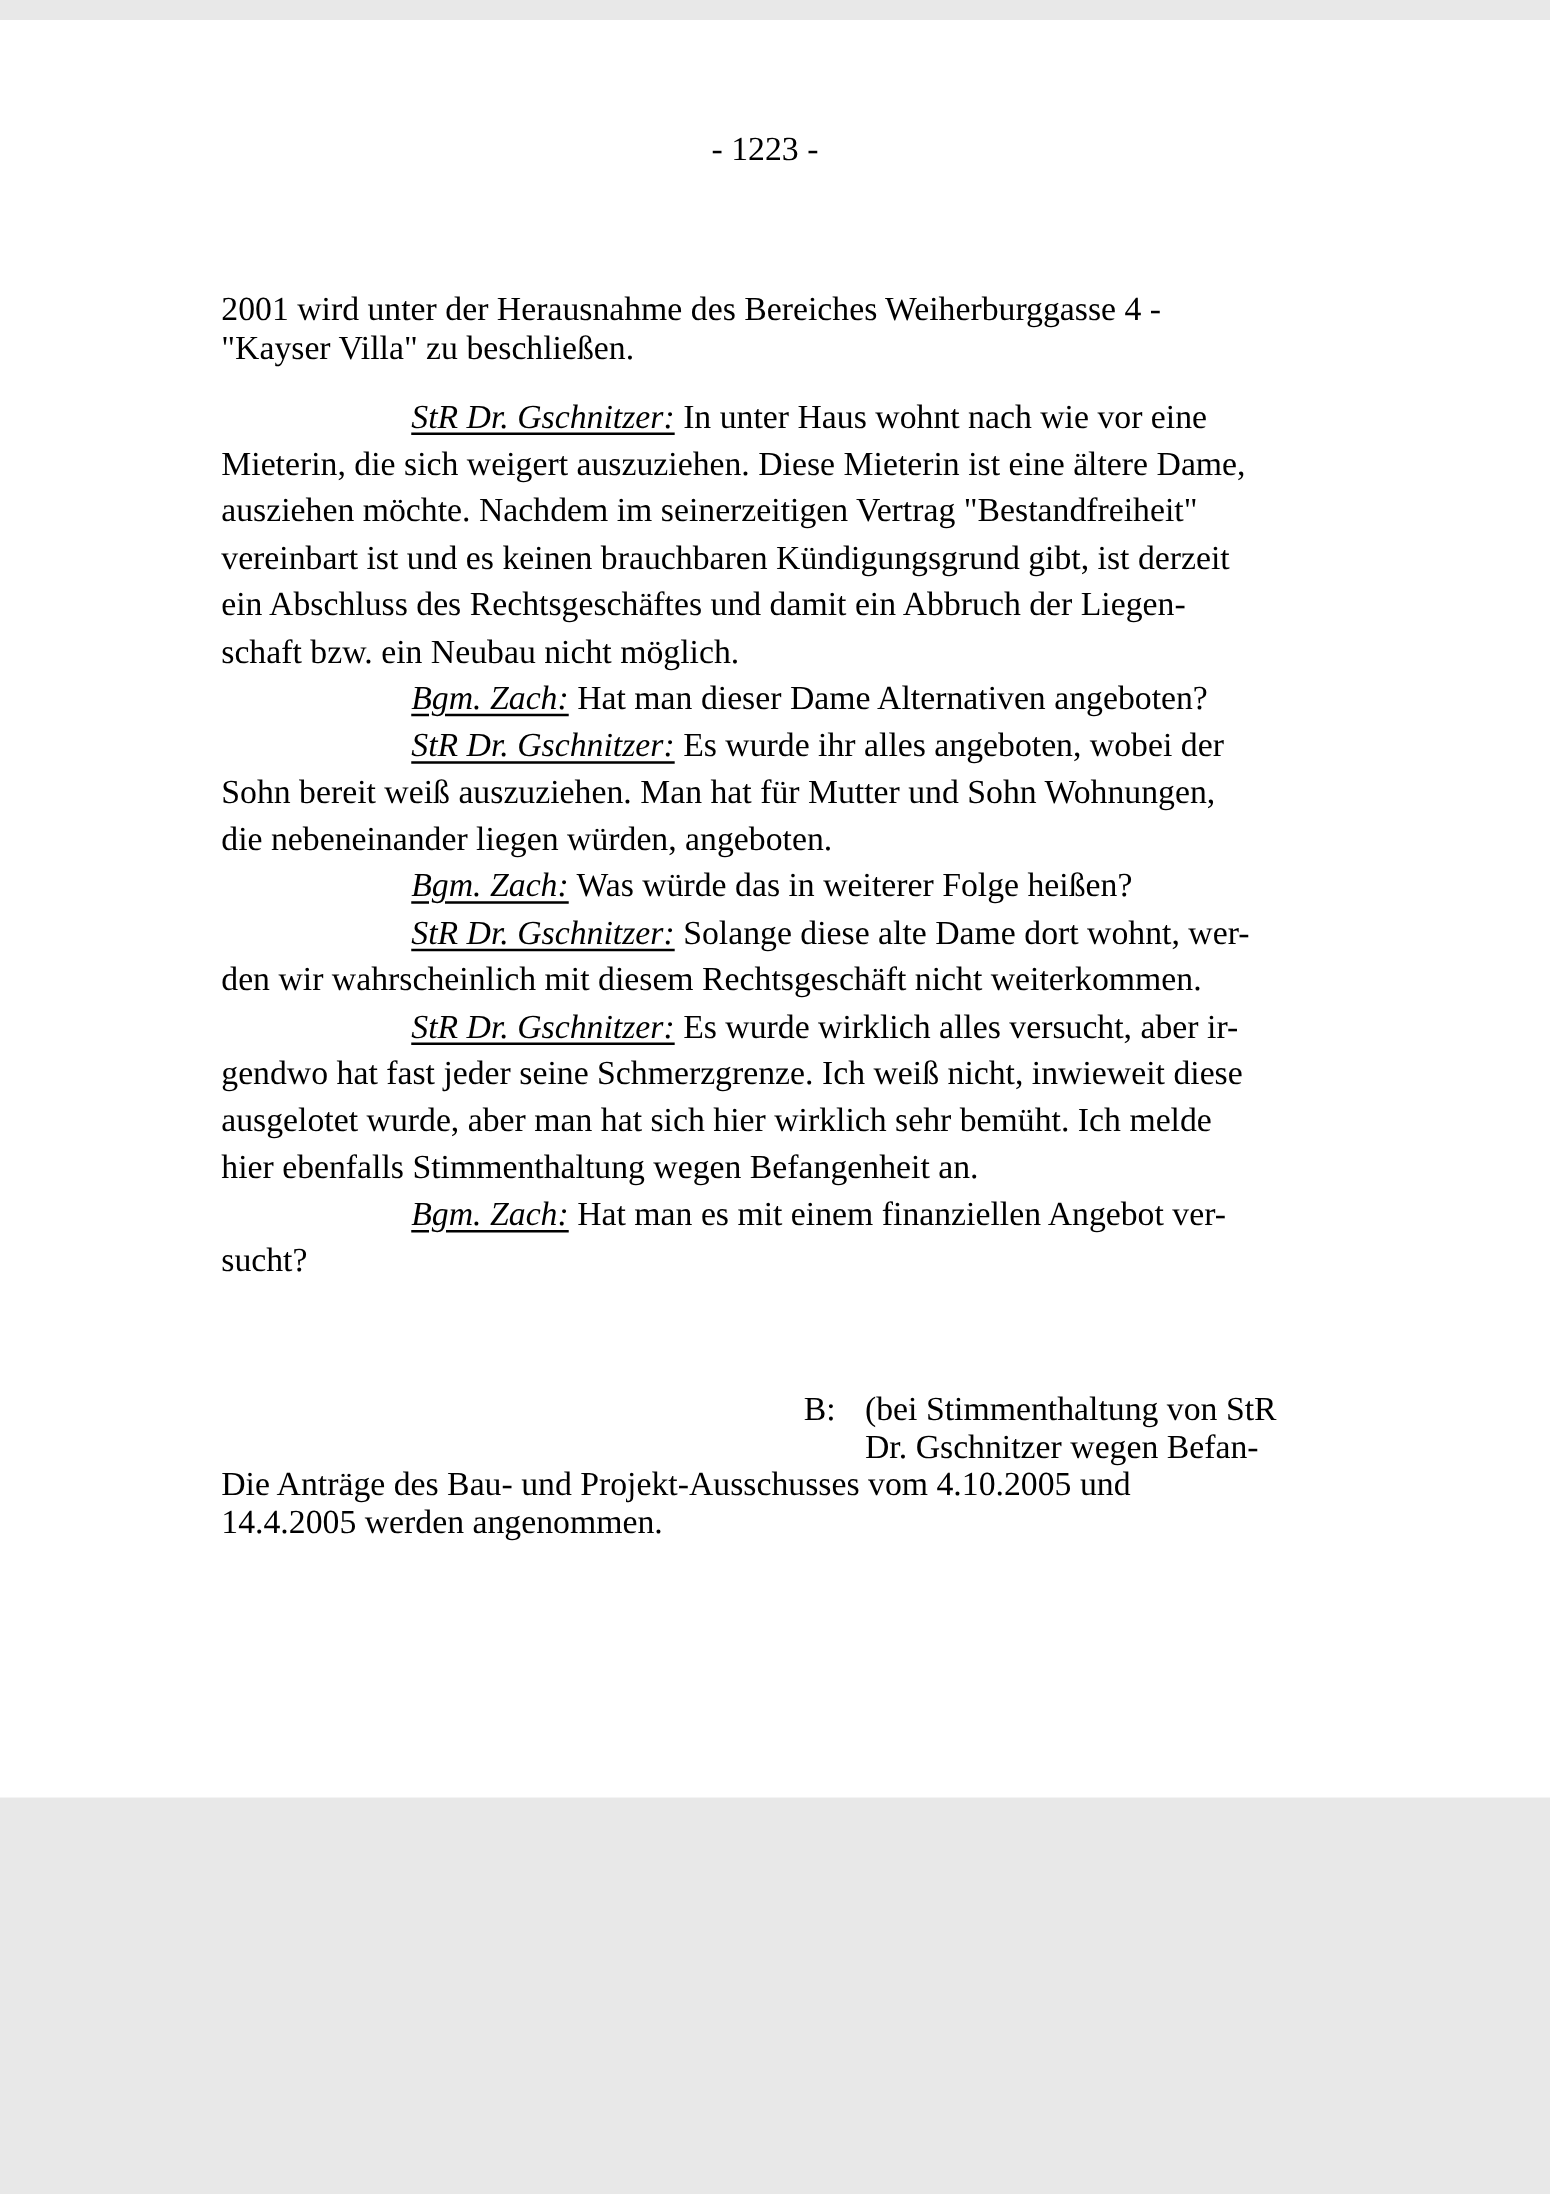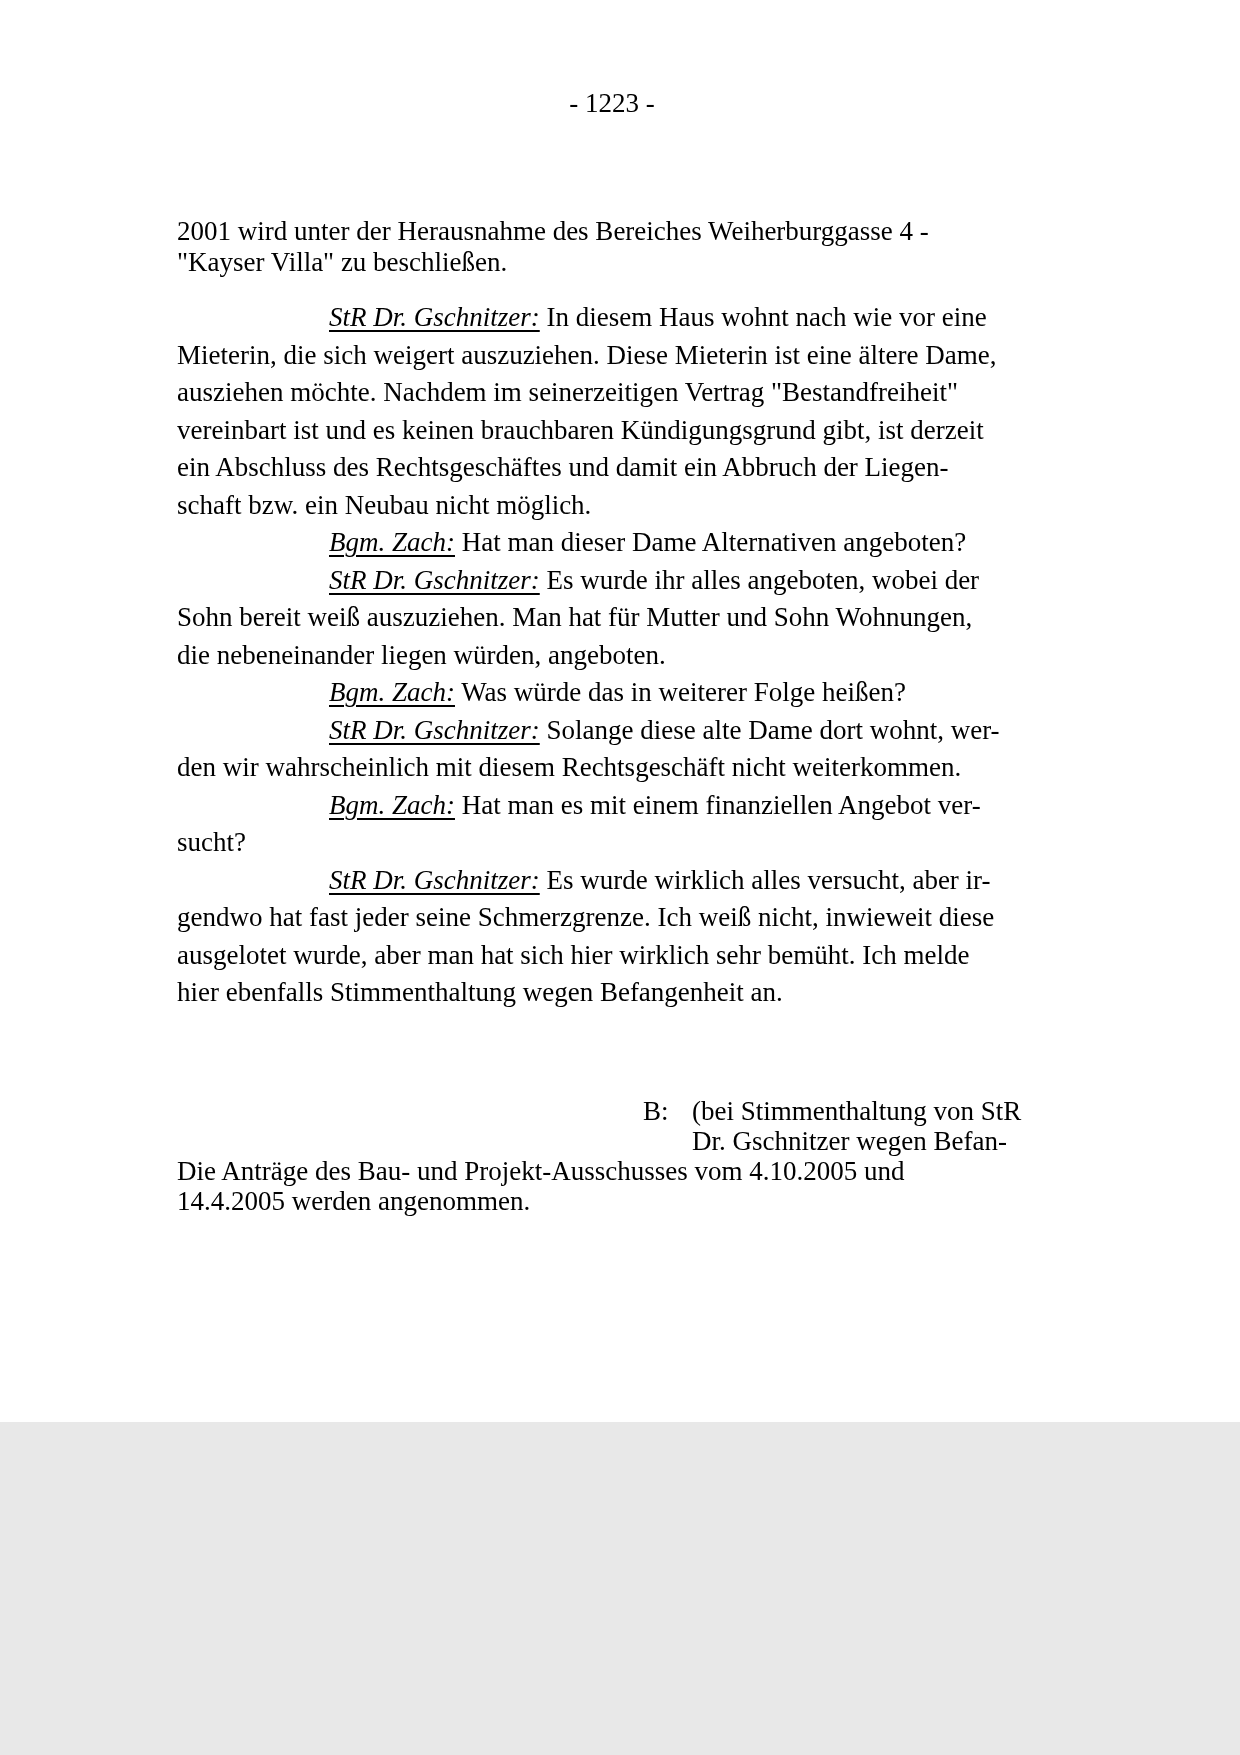"- 1223 -" .page { margin: 0 auto -> 16px auto }
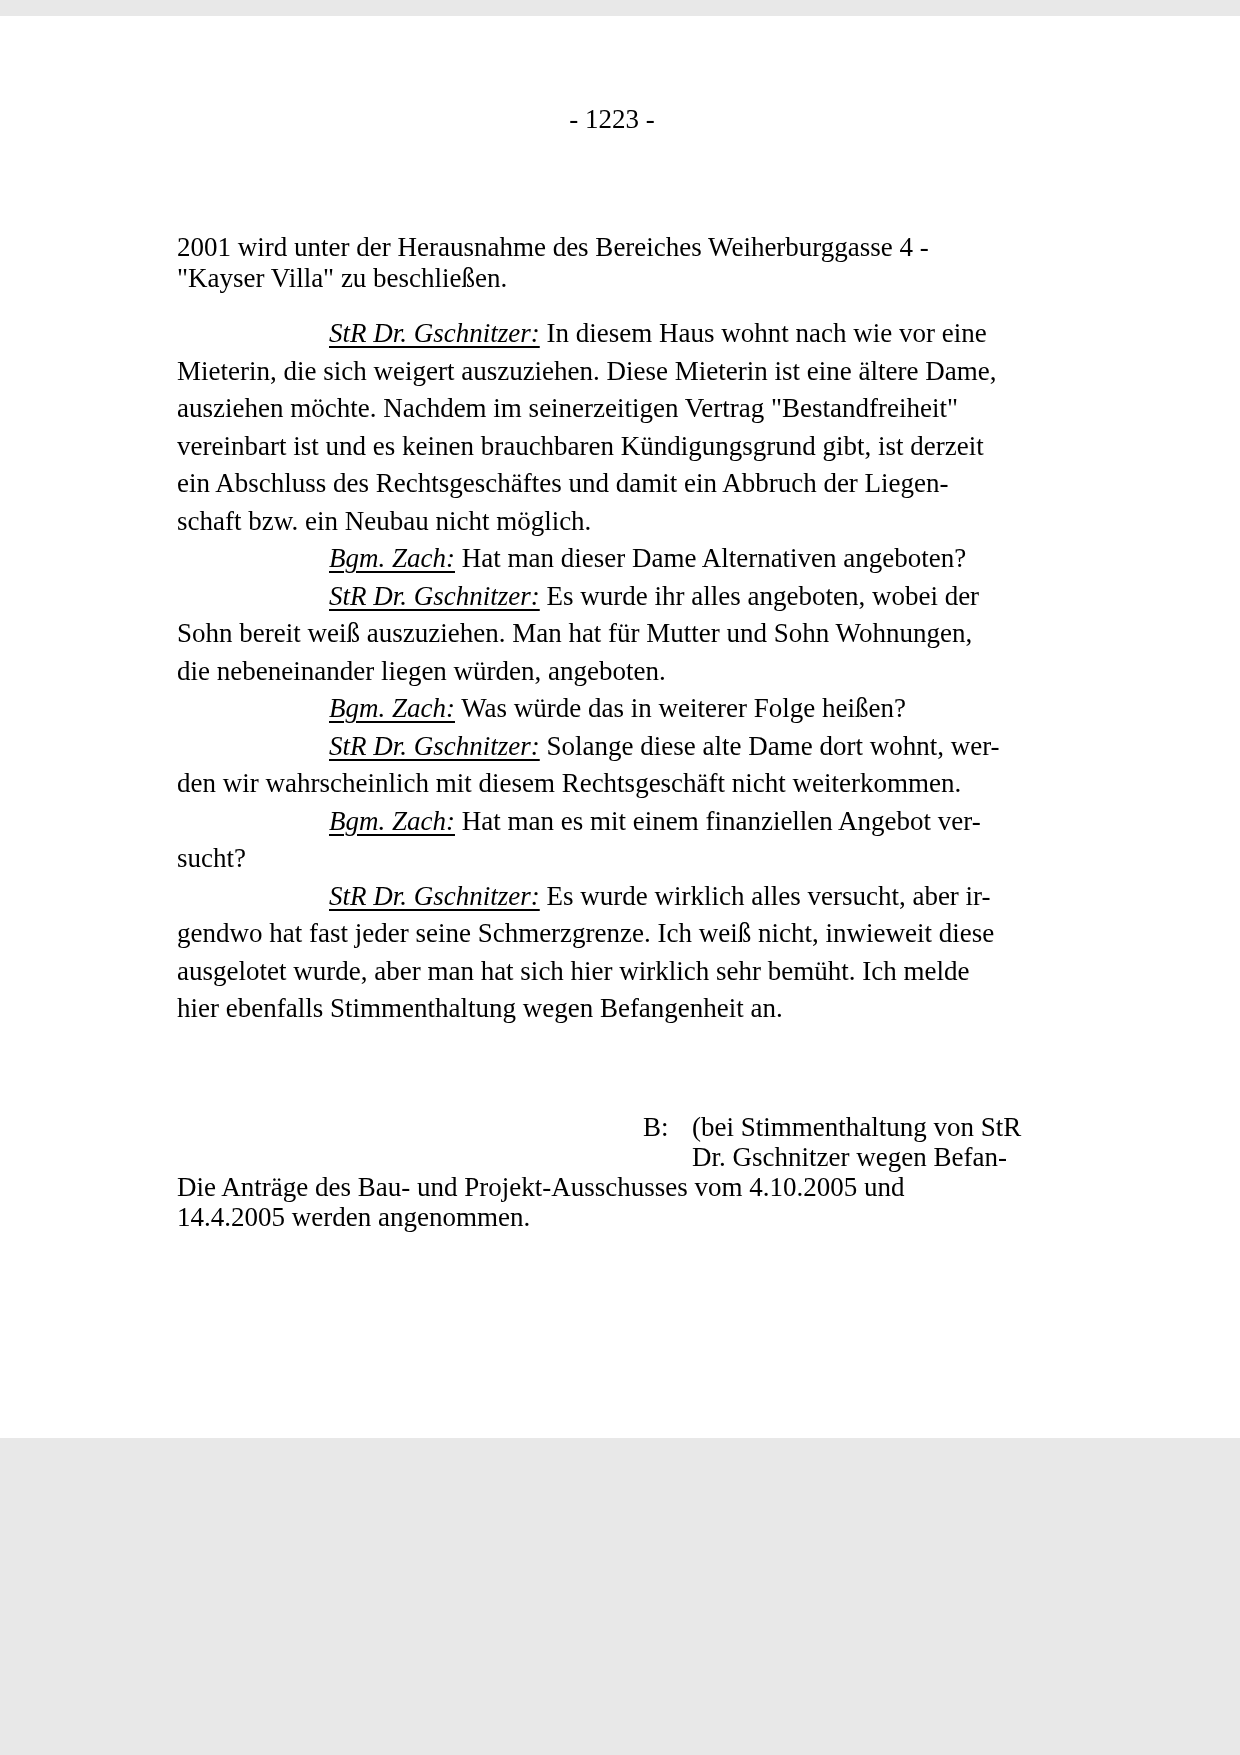"In diesem Haus wohnt nach" span { text: diesem -> unter }
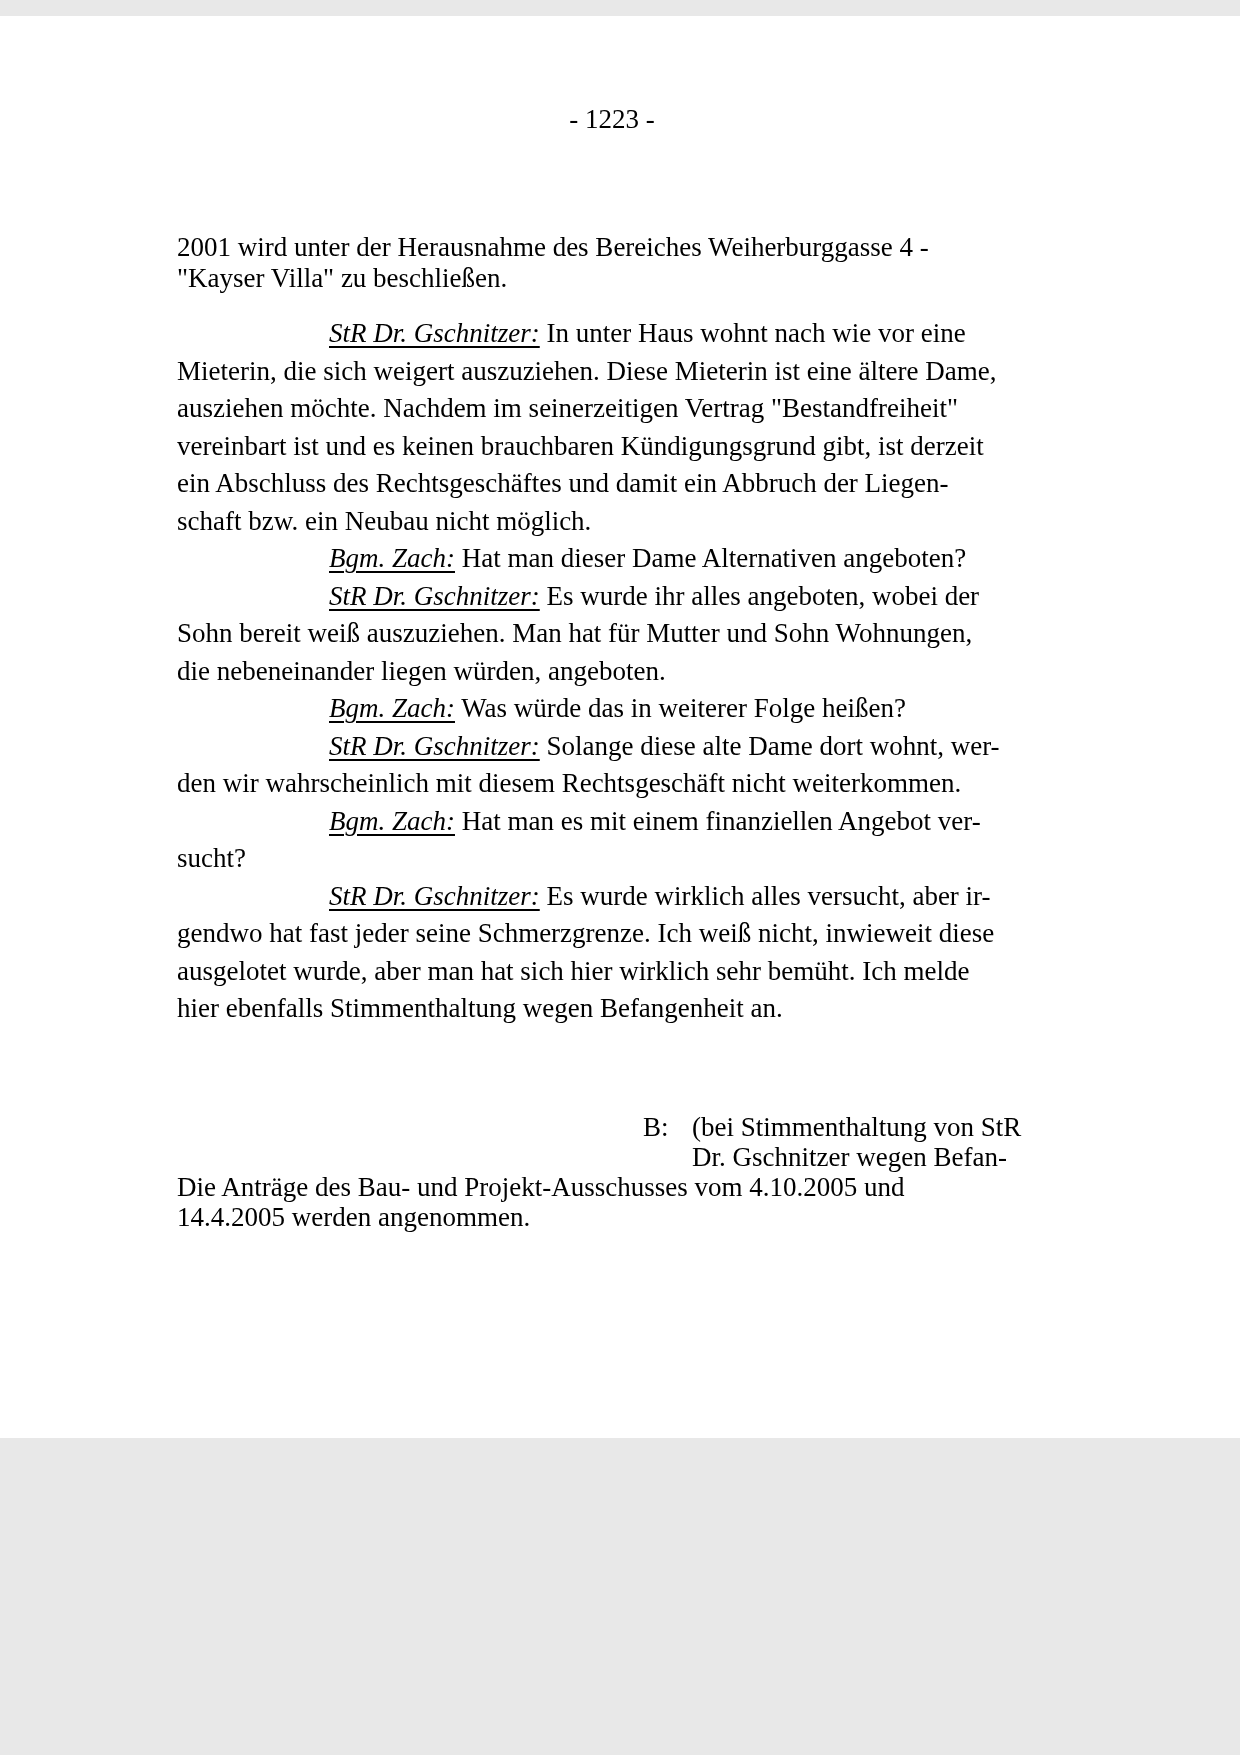"Bgm. Zach: Hat man es" div { order: before "StR Dr. Gschnitzer: Es wurde wirklich" -> after "StR Dr. Gschnitzer: Es wurde wirklich" }
